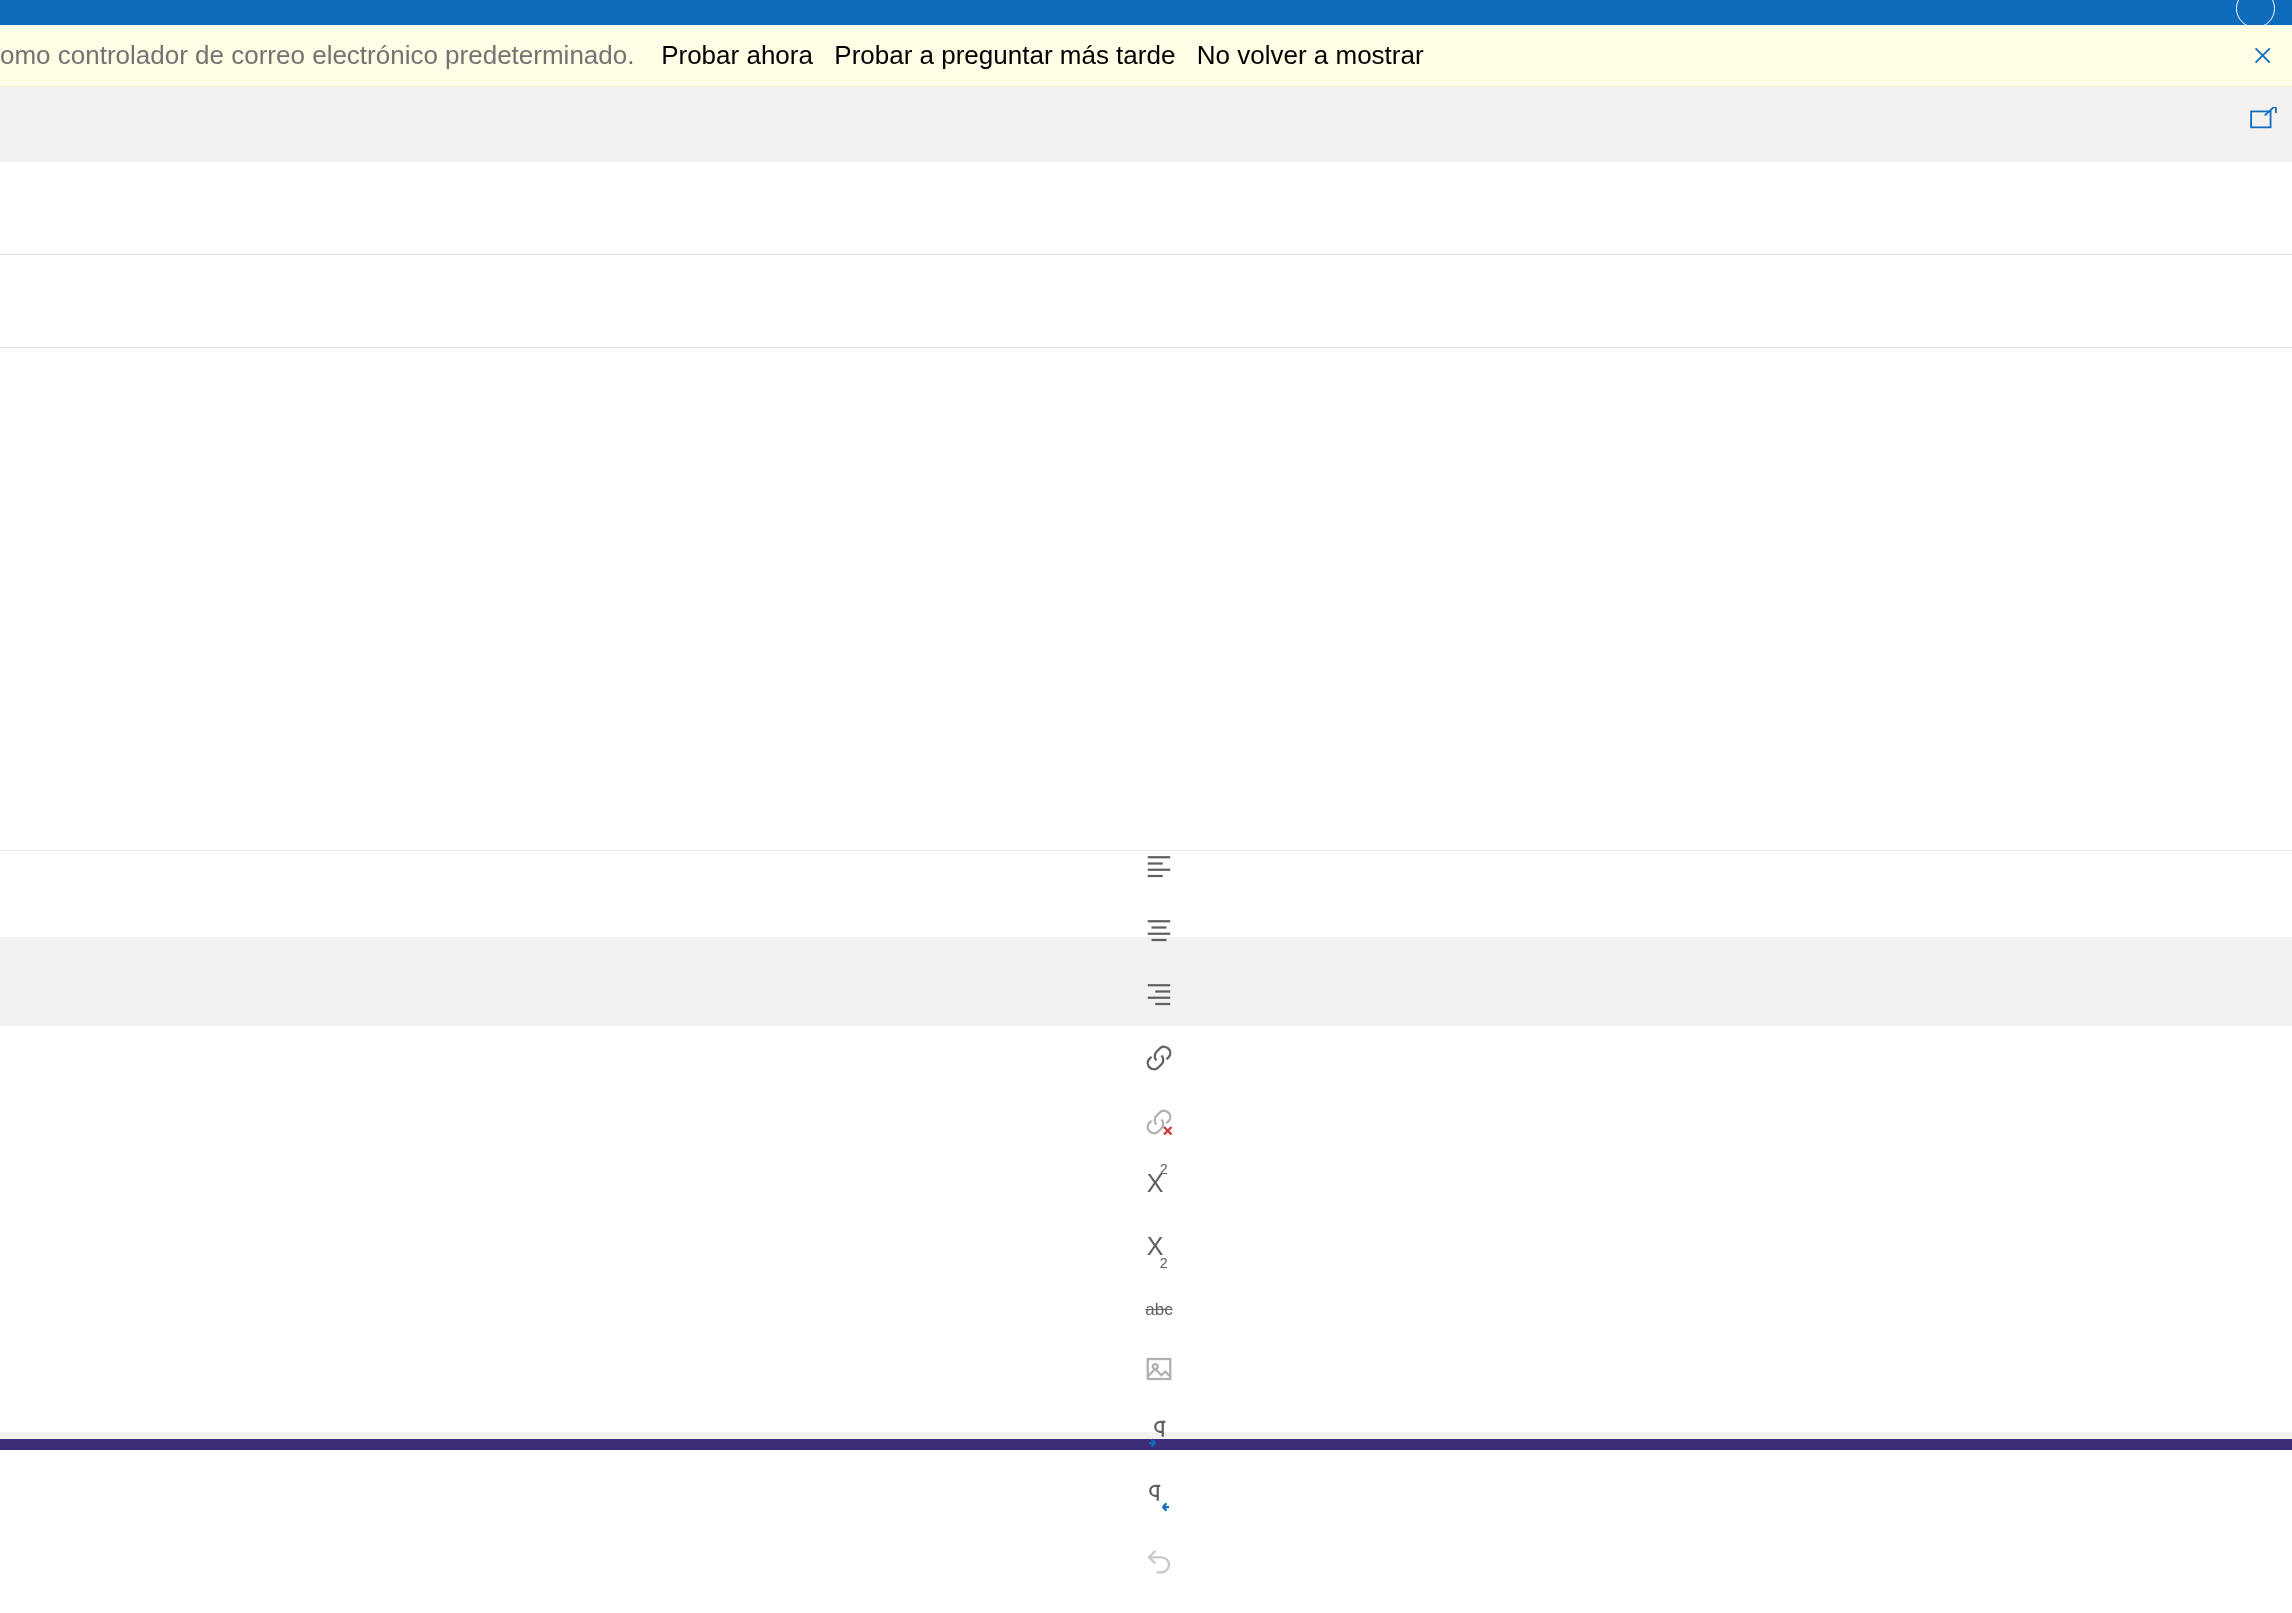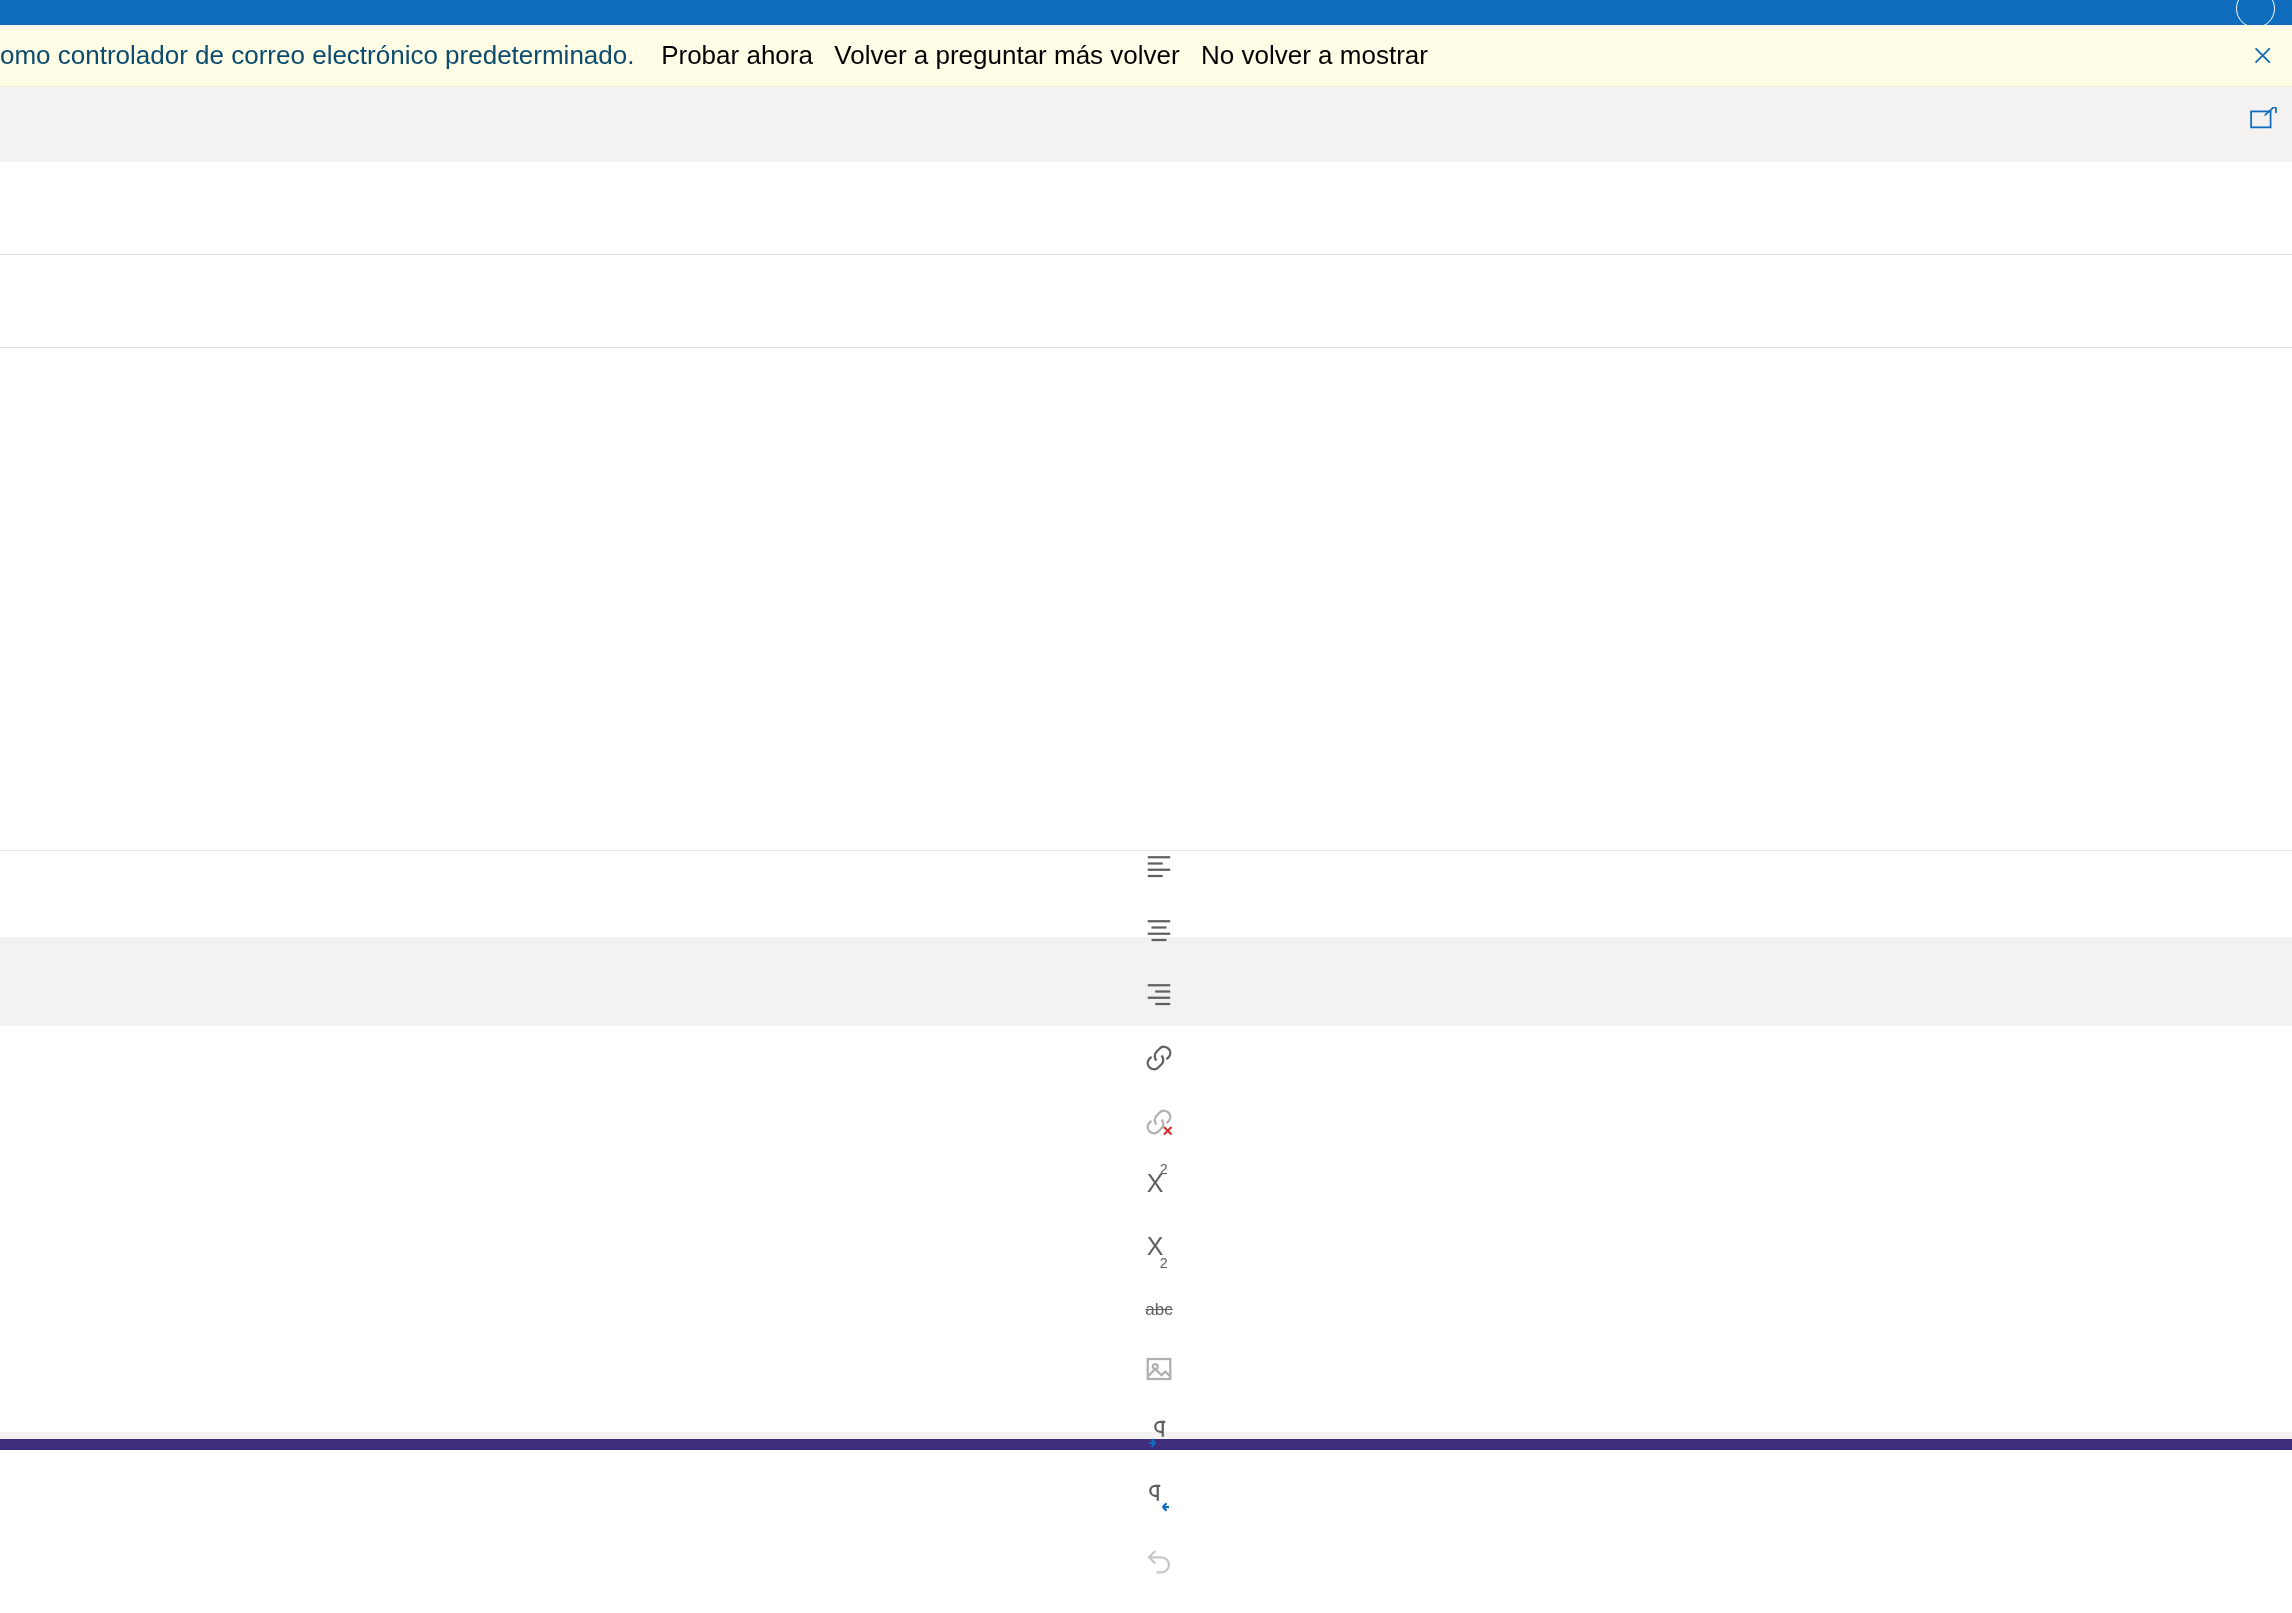"omo controlador de correo electrónico" .notification-text { color: #0c4a6e -> #737373 }
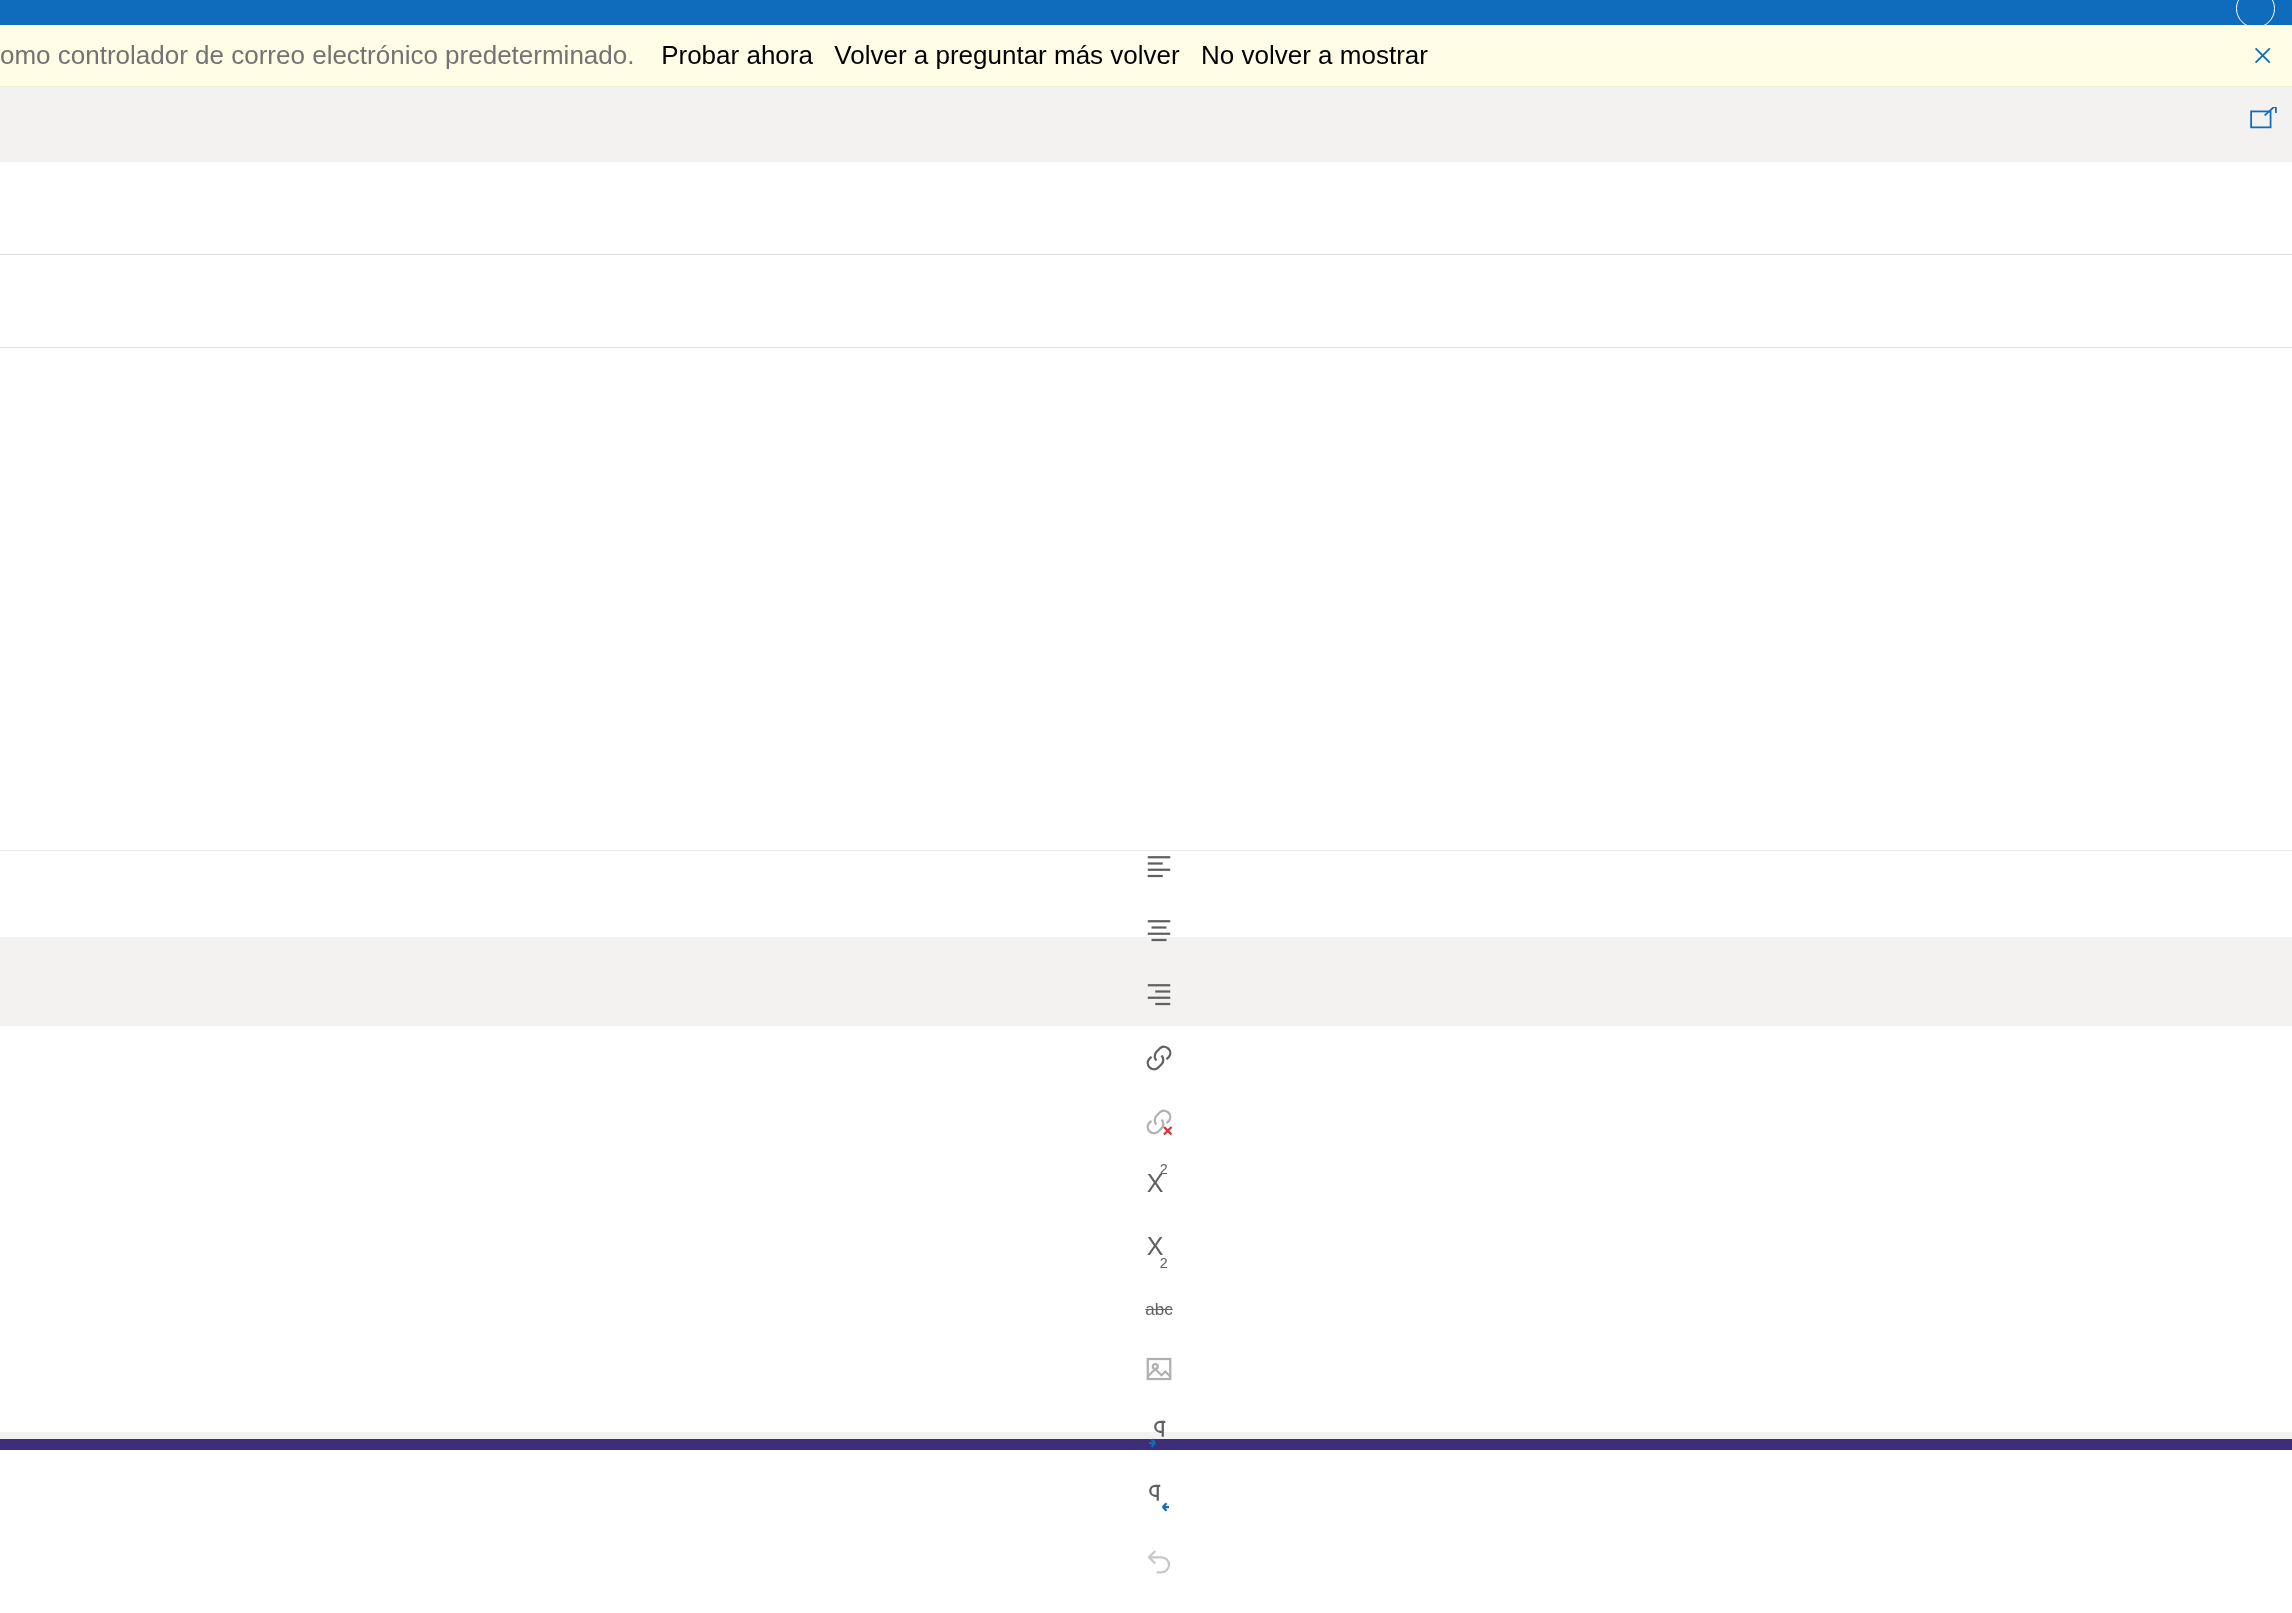"Volver a preguntar más volver" span.notification-link { text: Volver a preguntar más volver -> Probar a preguntar más tarde }
